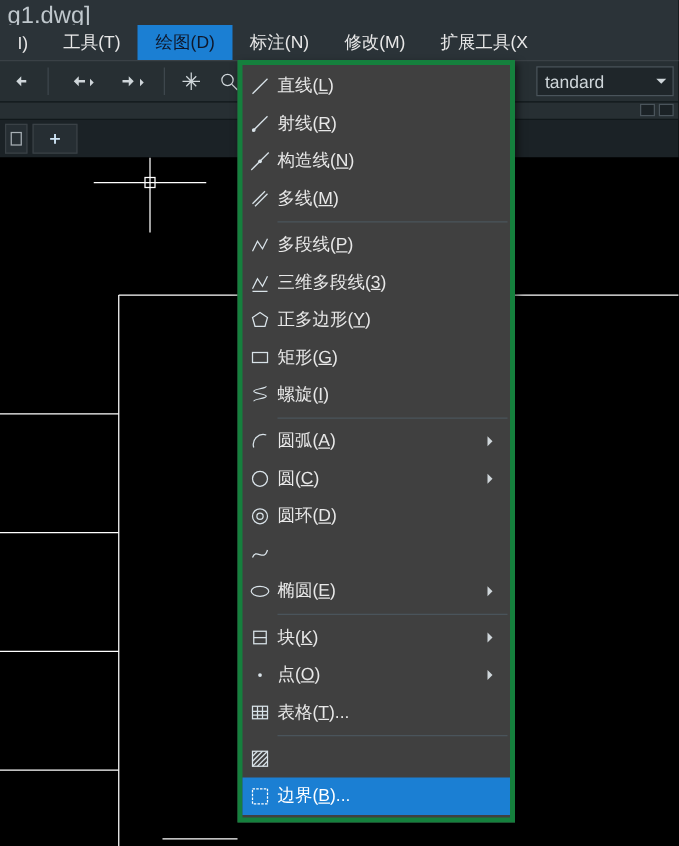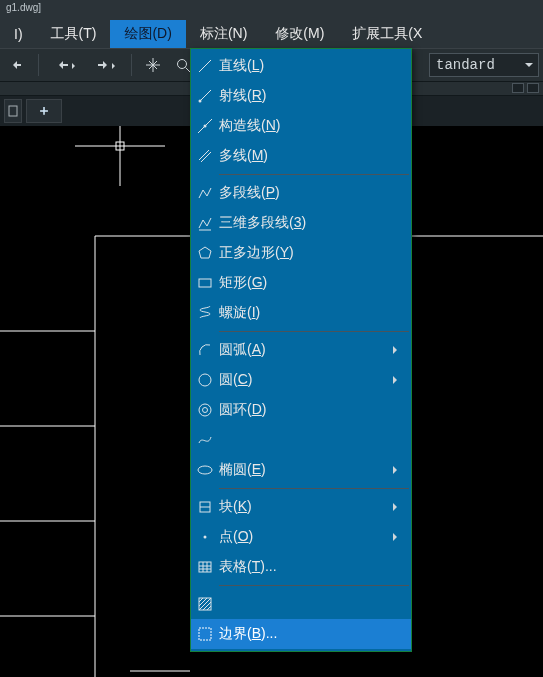"g1.dwg]" .title-frag { font-size: 10px -> 19px }
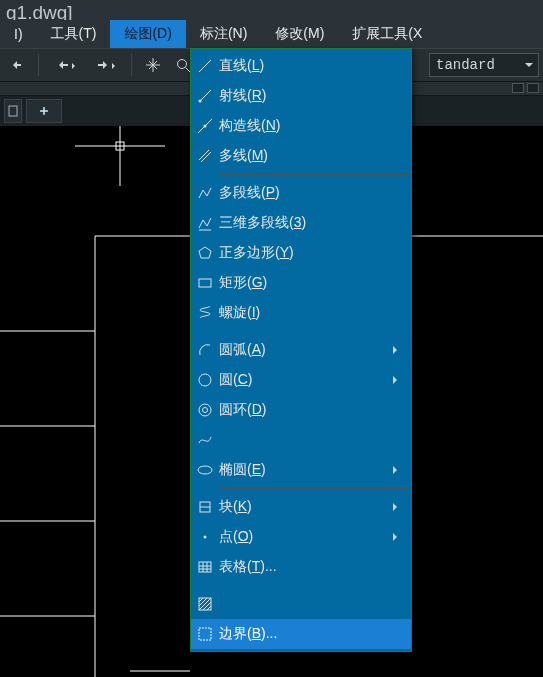"直线(L)" .dropdown { background: #0369a1 -> #404040; border: 1px solid #15803d -> 4px solid #15803d }
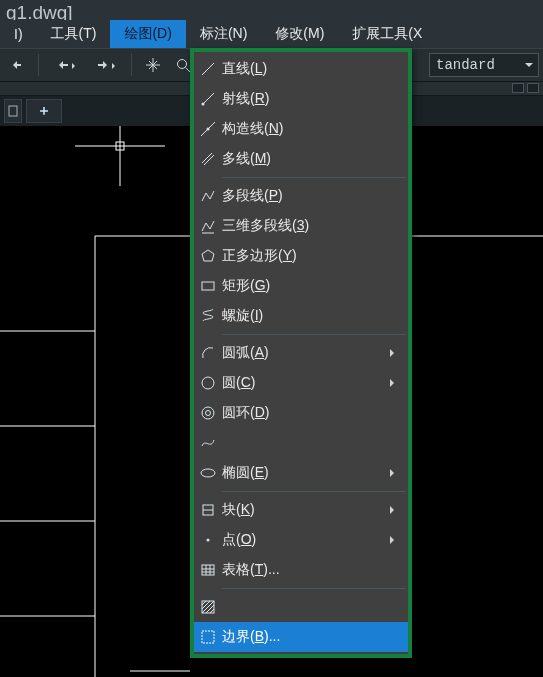"tandard" .toolbar { font-family: Liberation Mono, monospace -> none }
